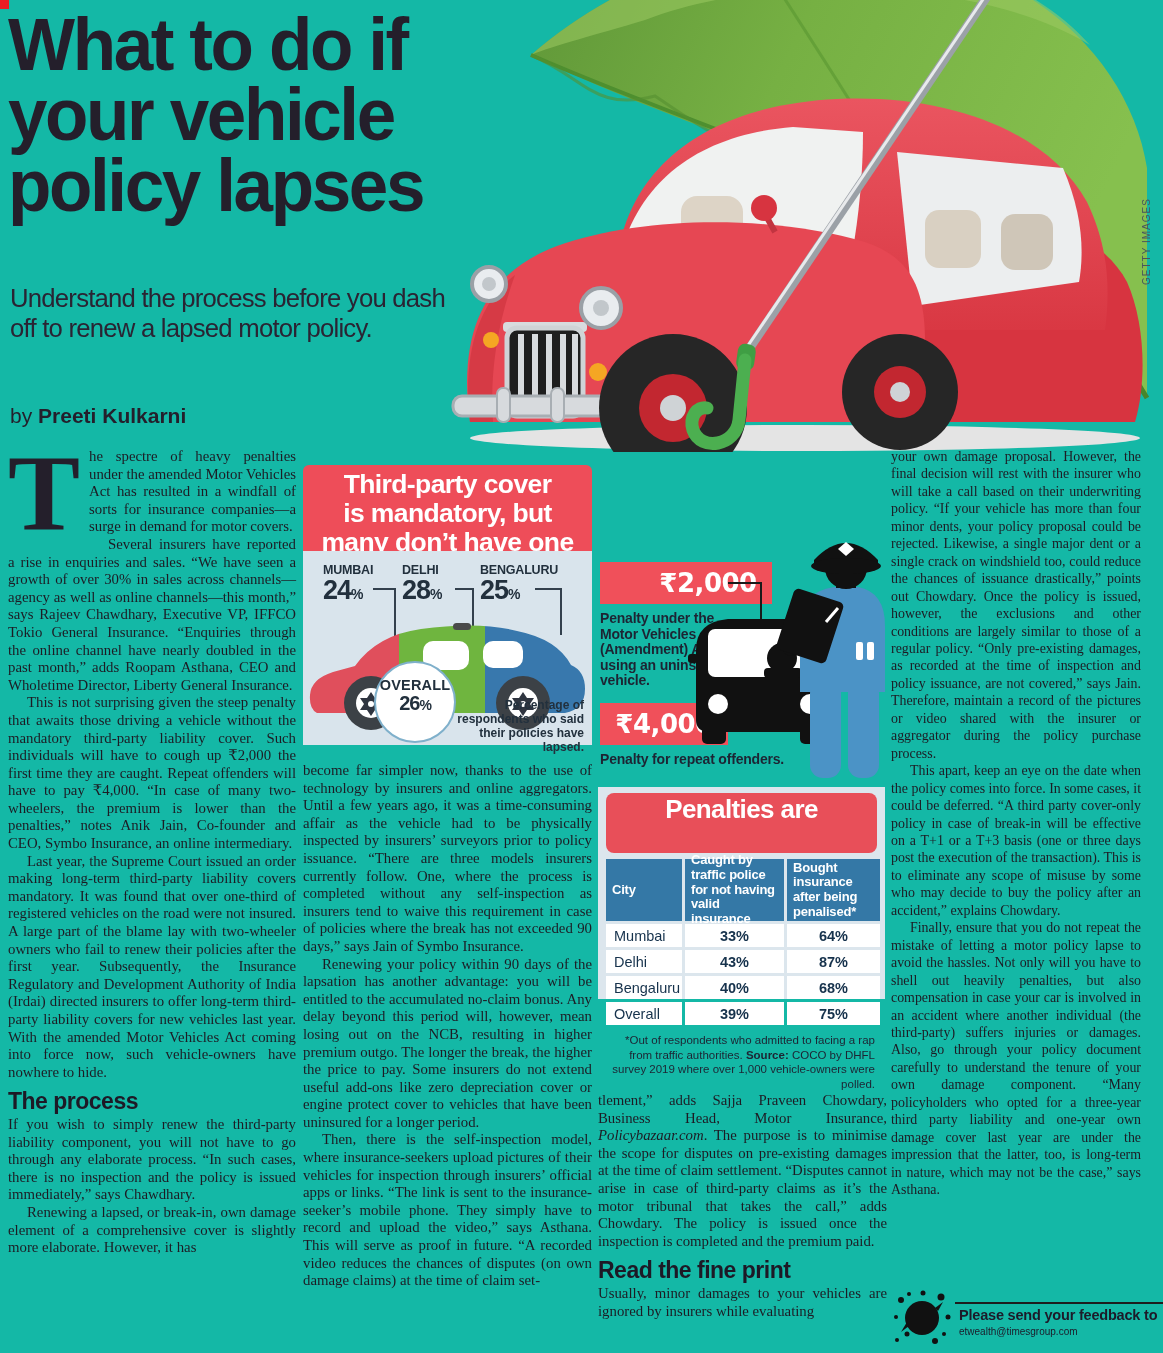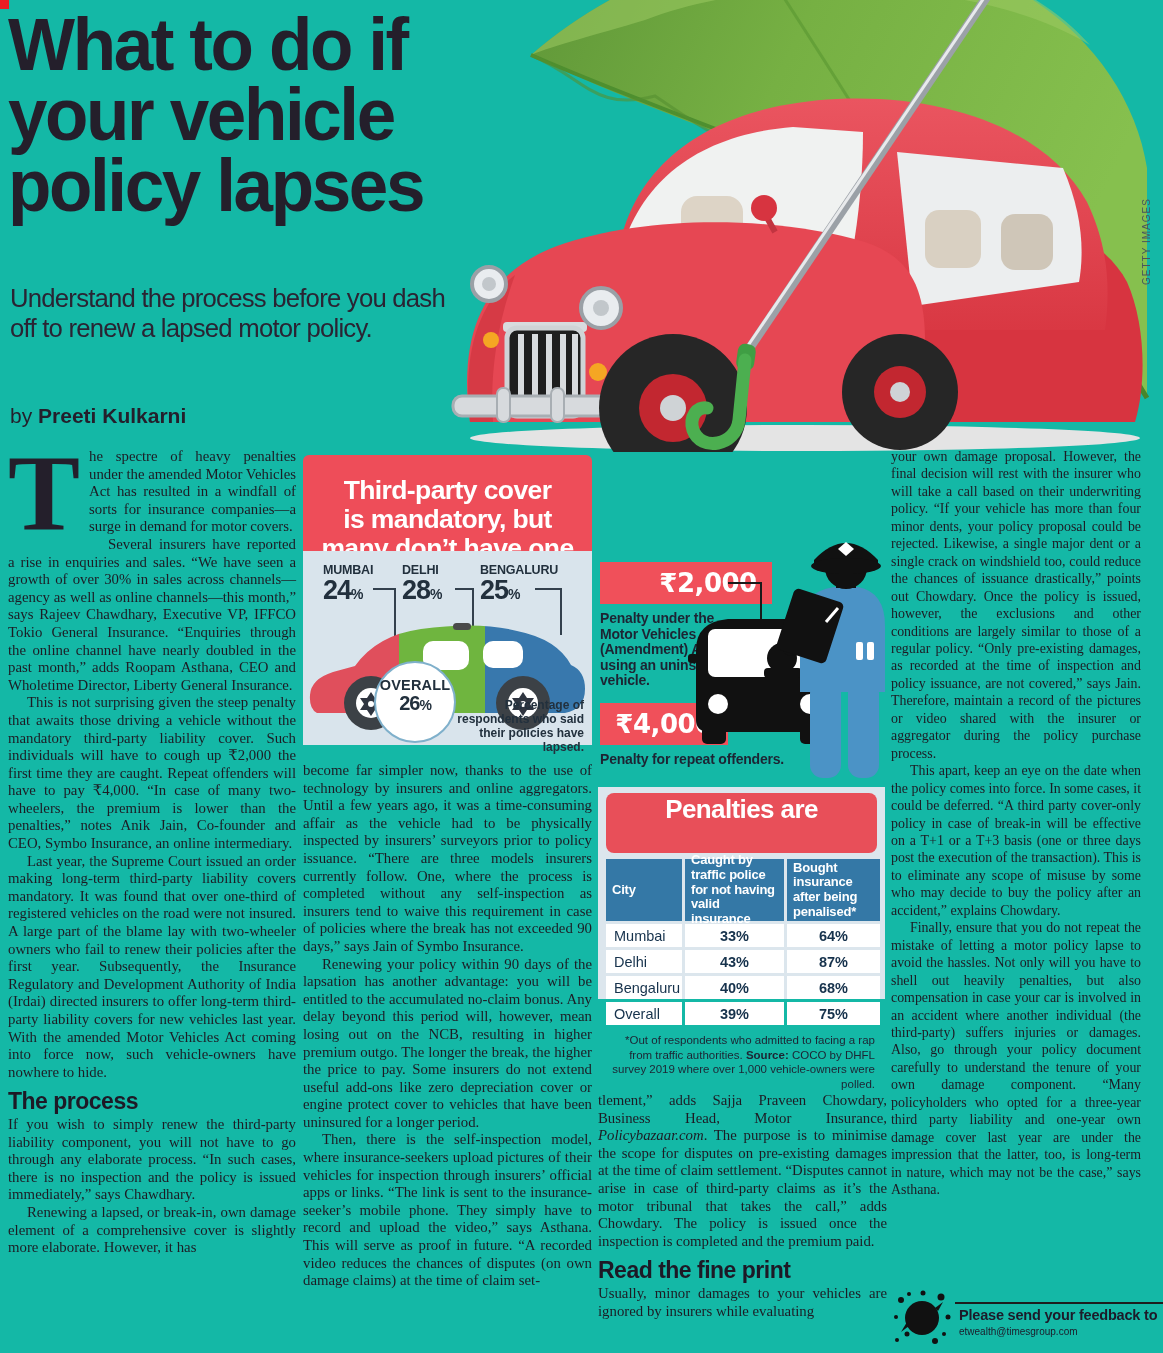"Third-party cover" #info1 .hd { padding-top: 21px -> 5px; top: 0 -> 10px }
